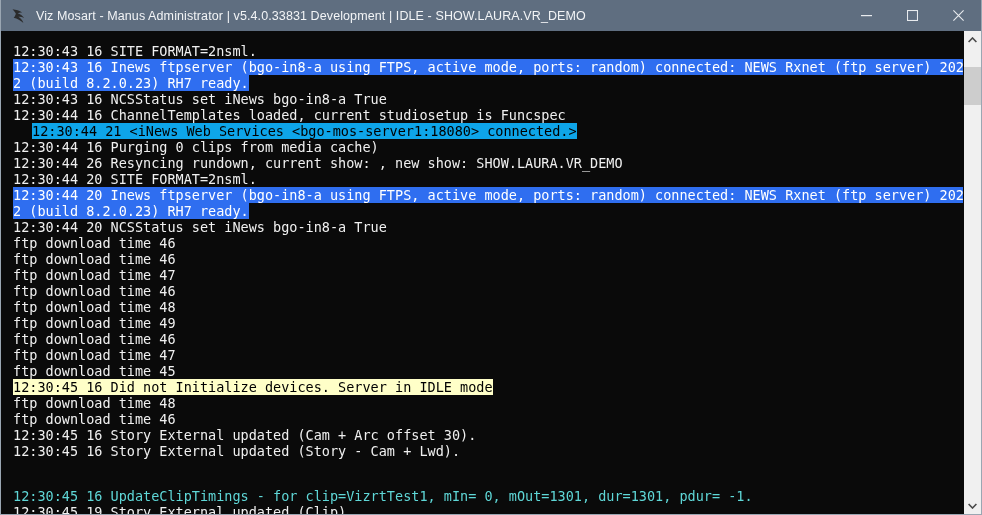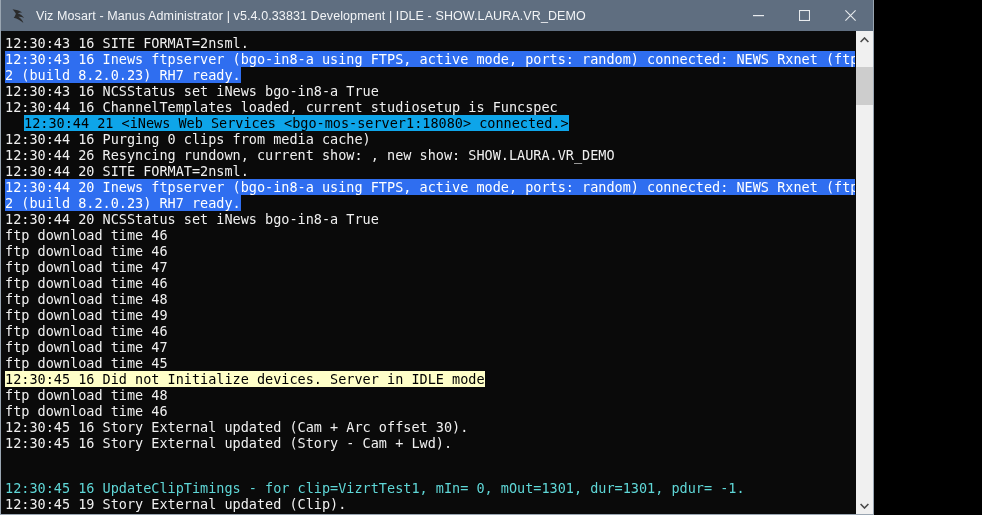"Viz Mosart - Manus Administrator" #app-window { width: 874px -> 982px }
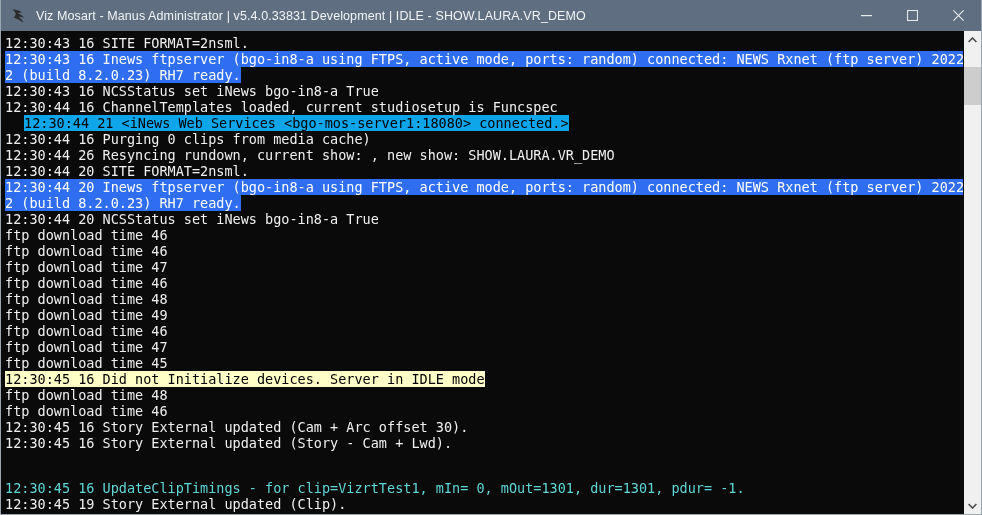"12:30:43 16 SITE FORMAT=2nsml." #console { padding: 4px -> 12px }
